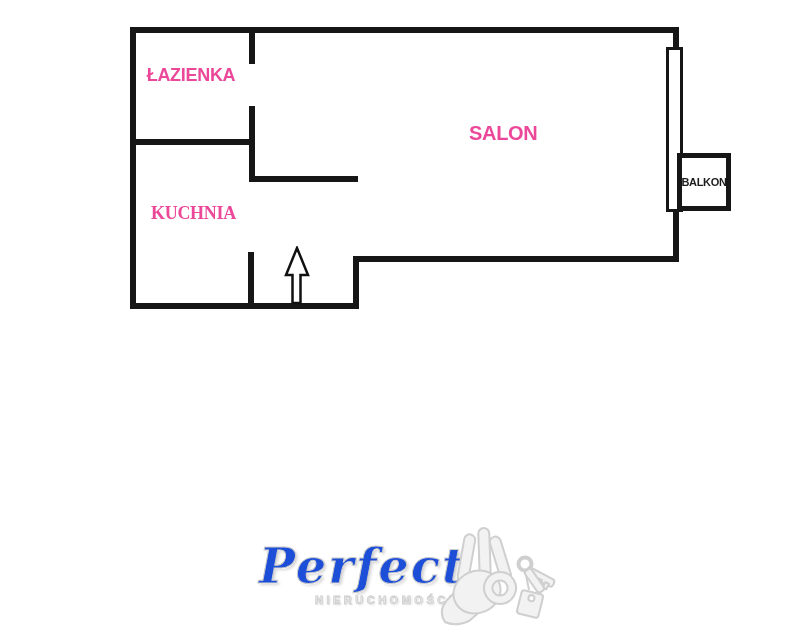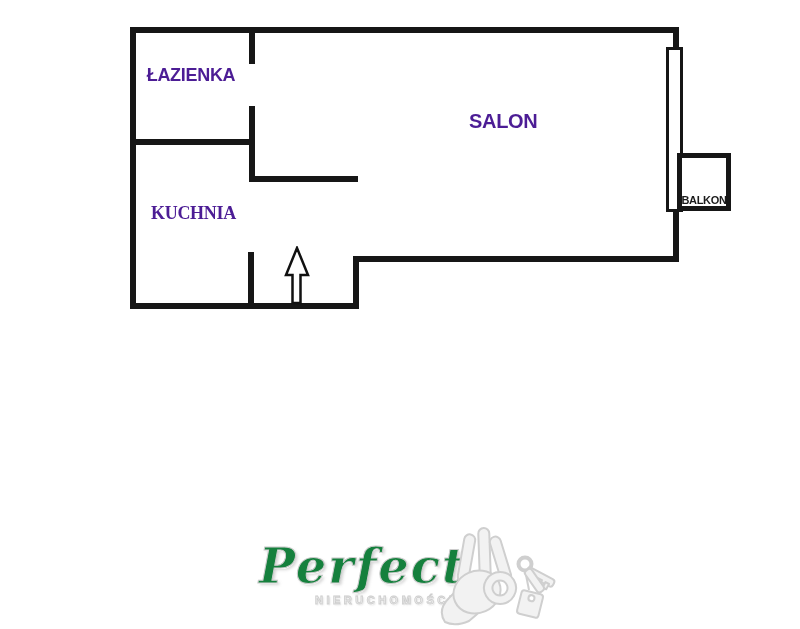"ŁAZIENKA" .room-label { color: #4c1d95 -> #ec4899 }
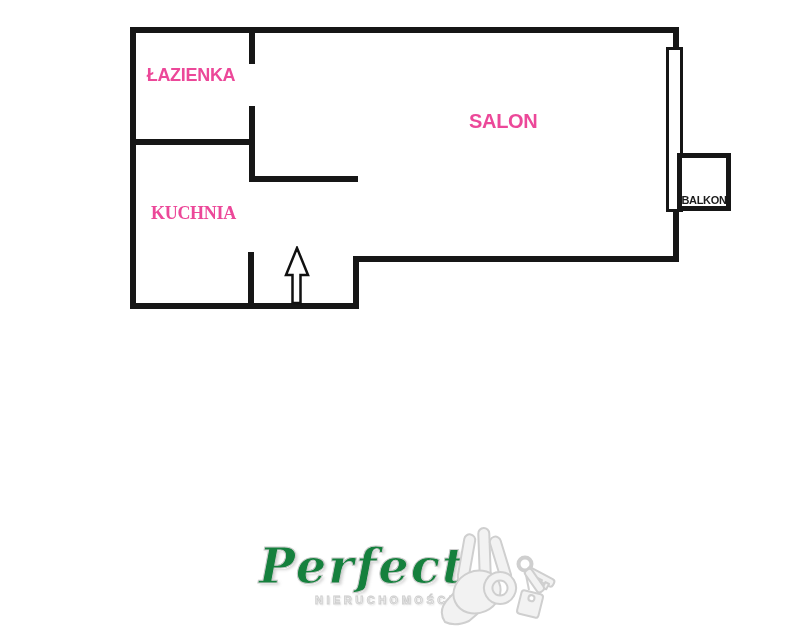"SALON" .salon-label { top: 110px -> 122px }
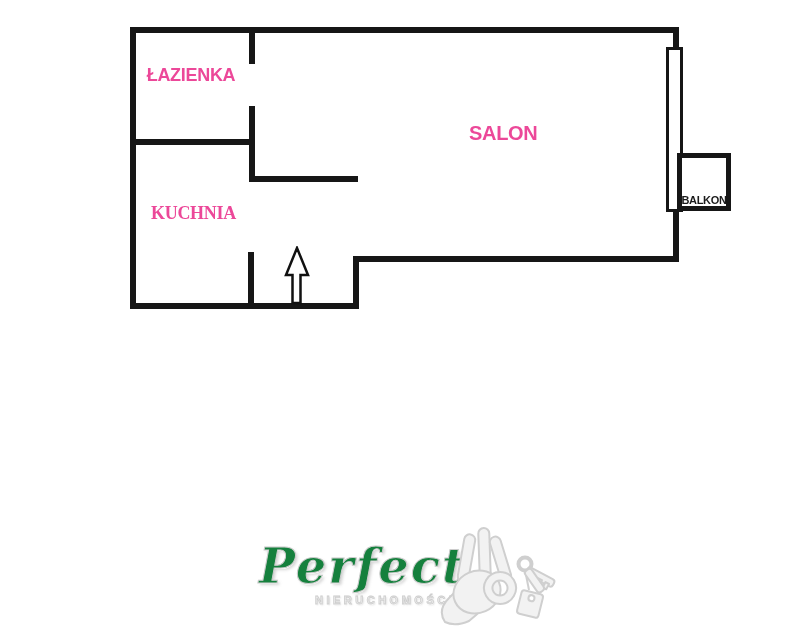"BALKON" .balcony { align-items: flex-end -> center }
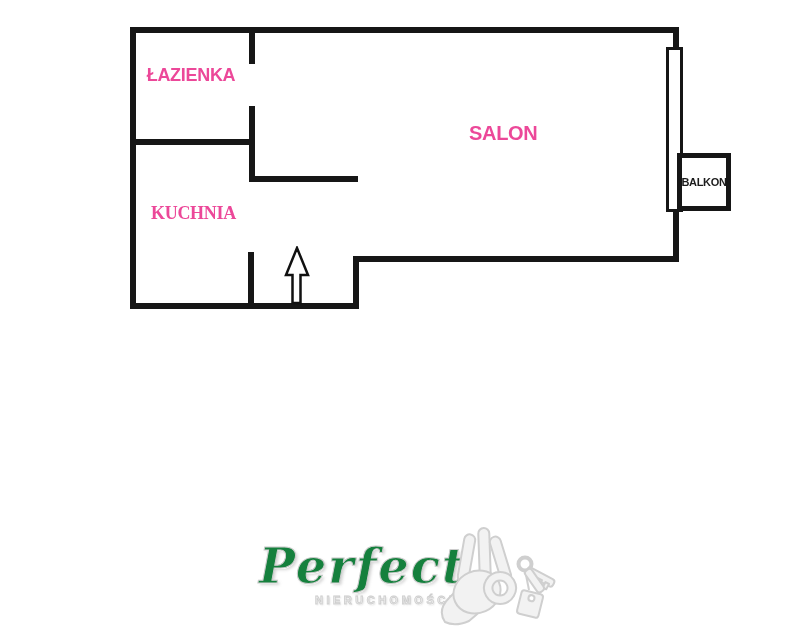"Perfect" .wm-brand { color: #15803d -> #1d4ed8 }
